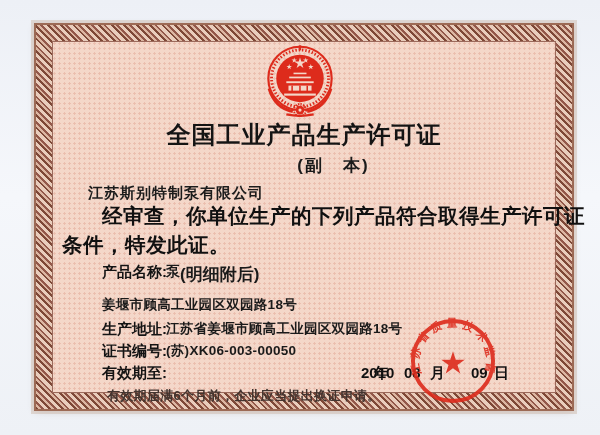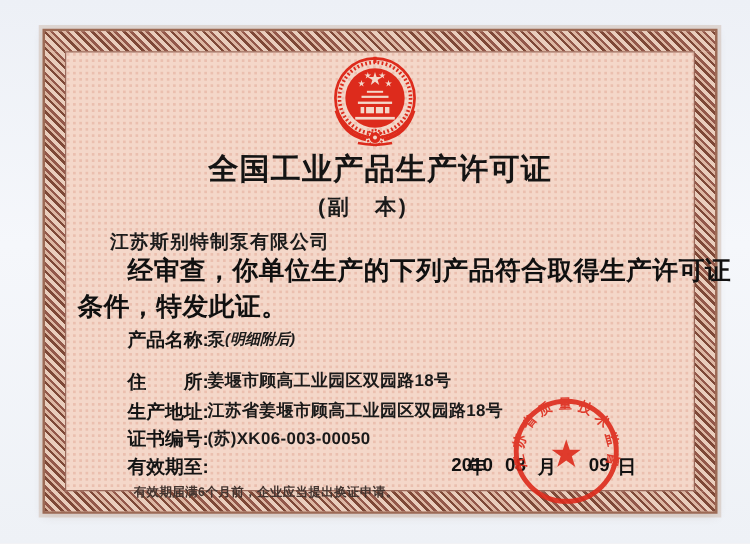"(副 本)" .subtitle { padding-left: none -> 43px }
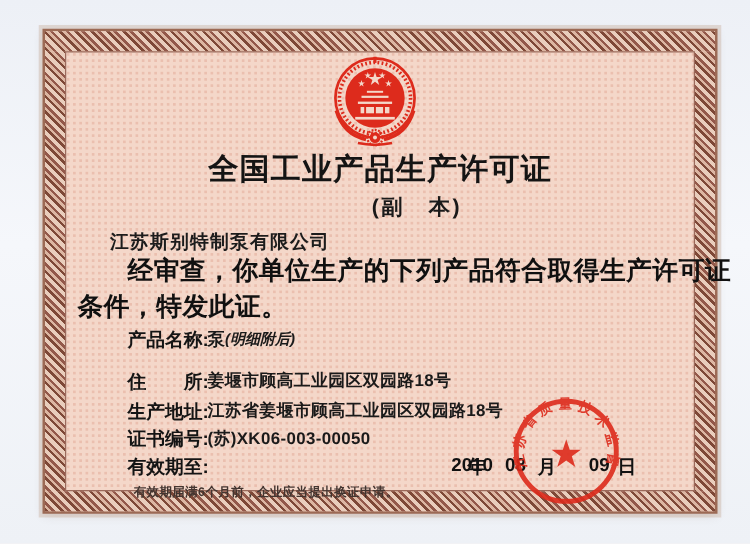"(明细附后)" .field .val-note { font-size: 12px -> 17px; font-style: italic -> none }
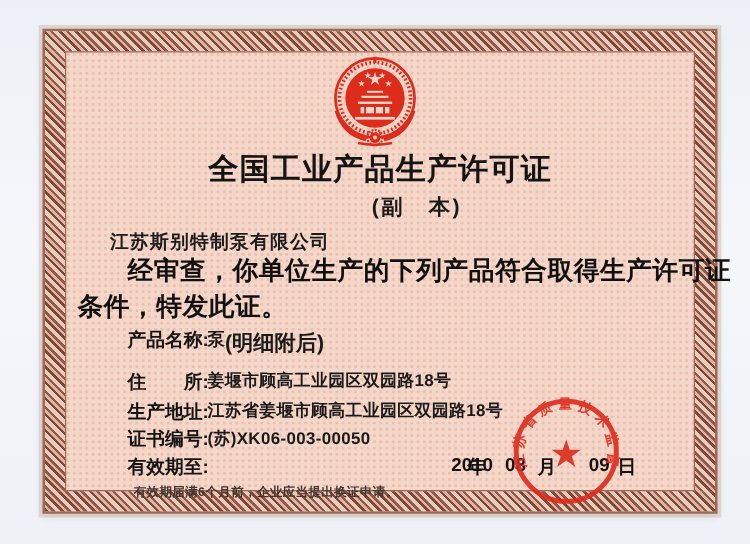"住 所:" span.lbl { html: <span>住 所:</span> -> none }
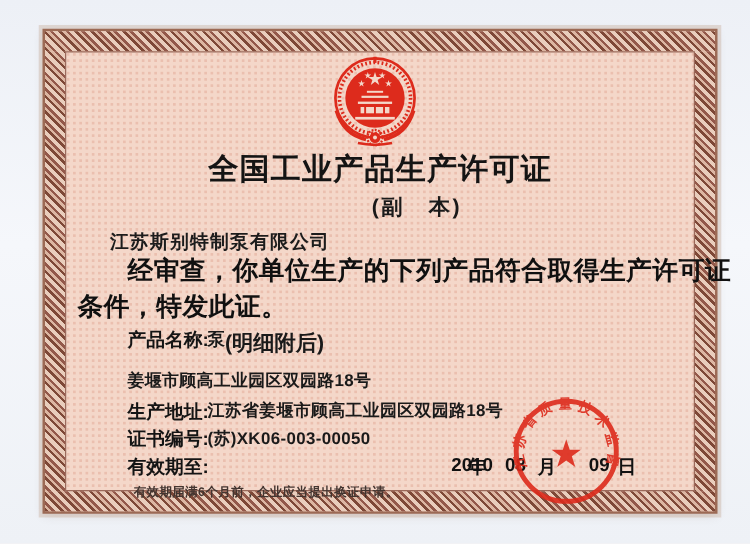"有效期届满6个月前，企业应当提出换证申请。" .footnote { font-size: 10px -> 13px }
